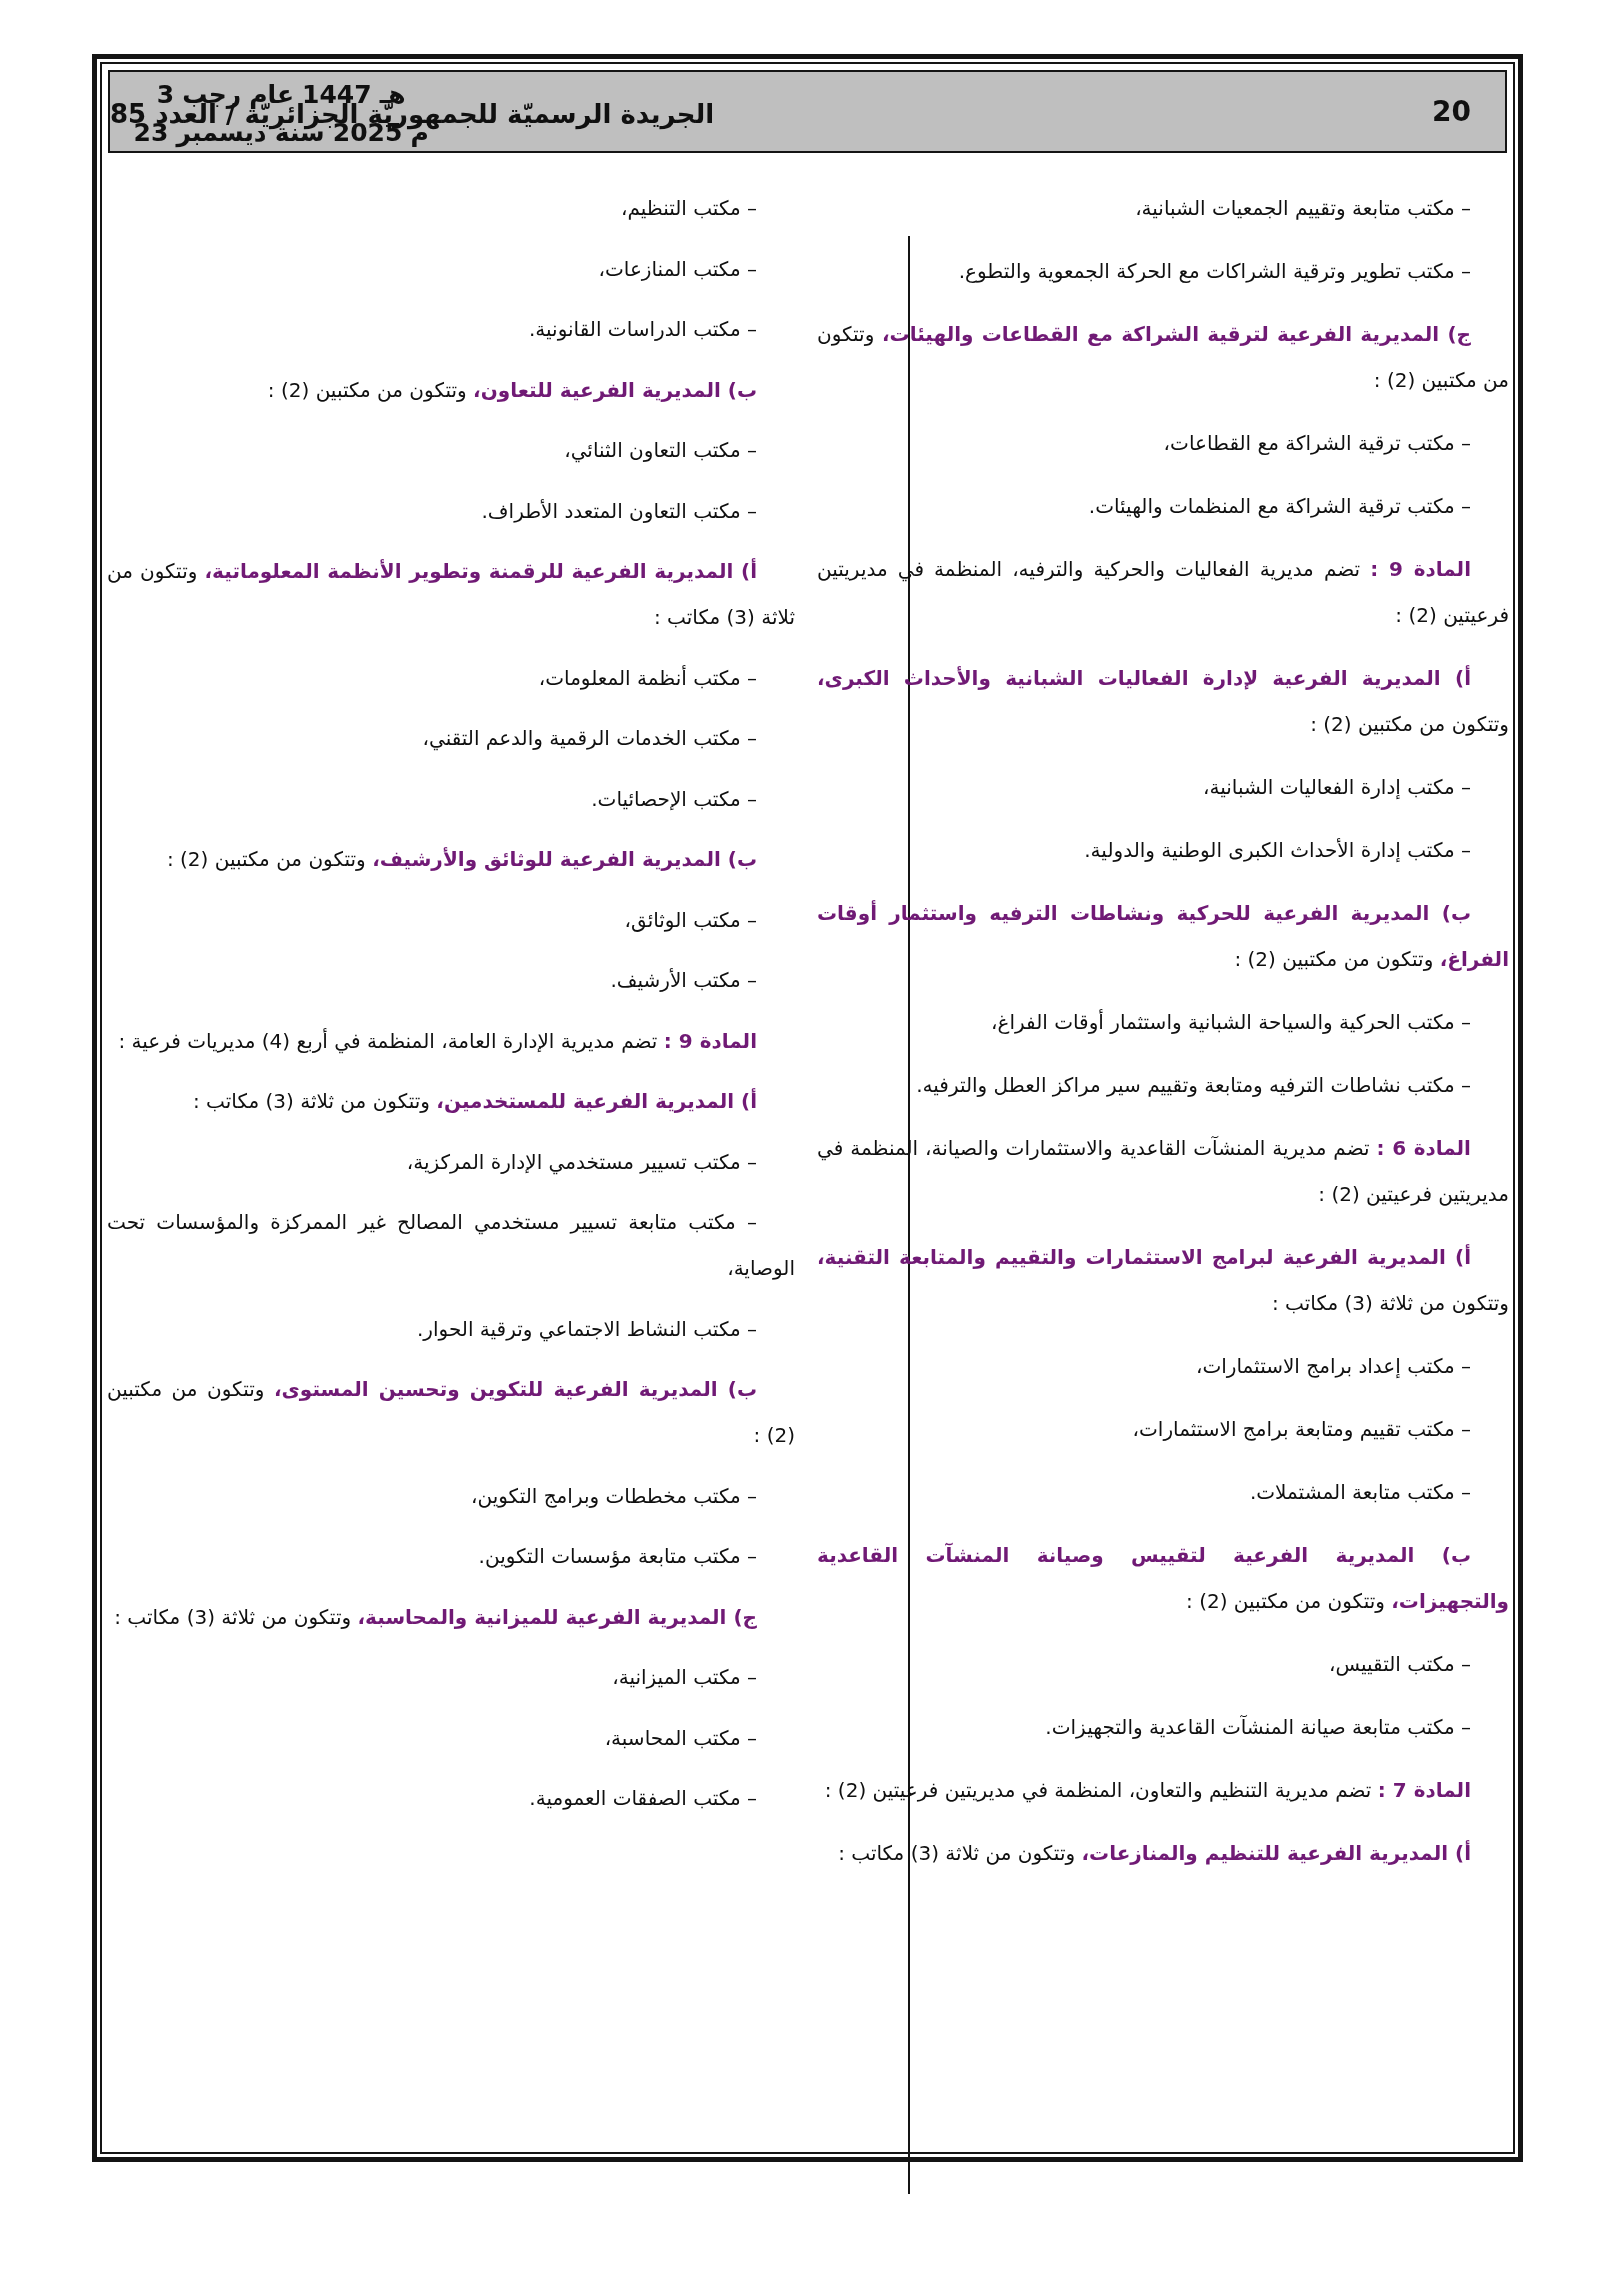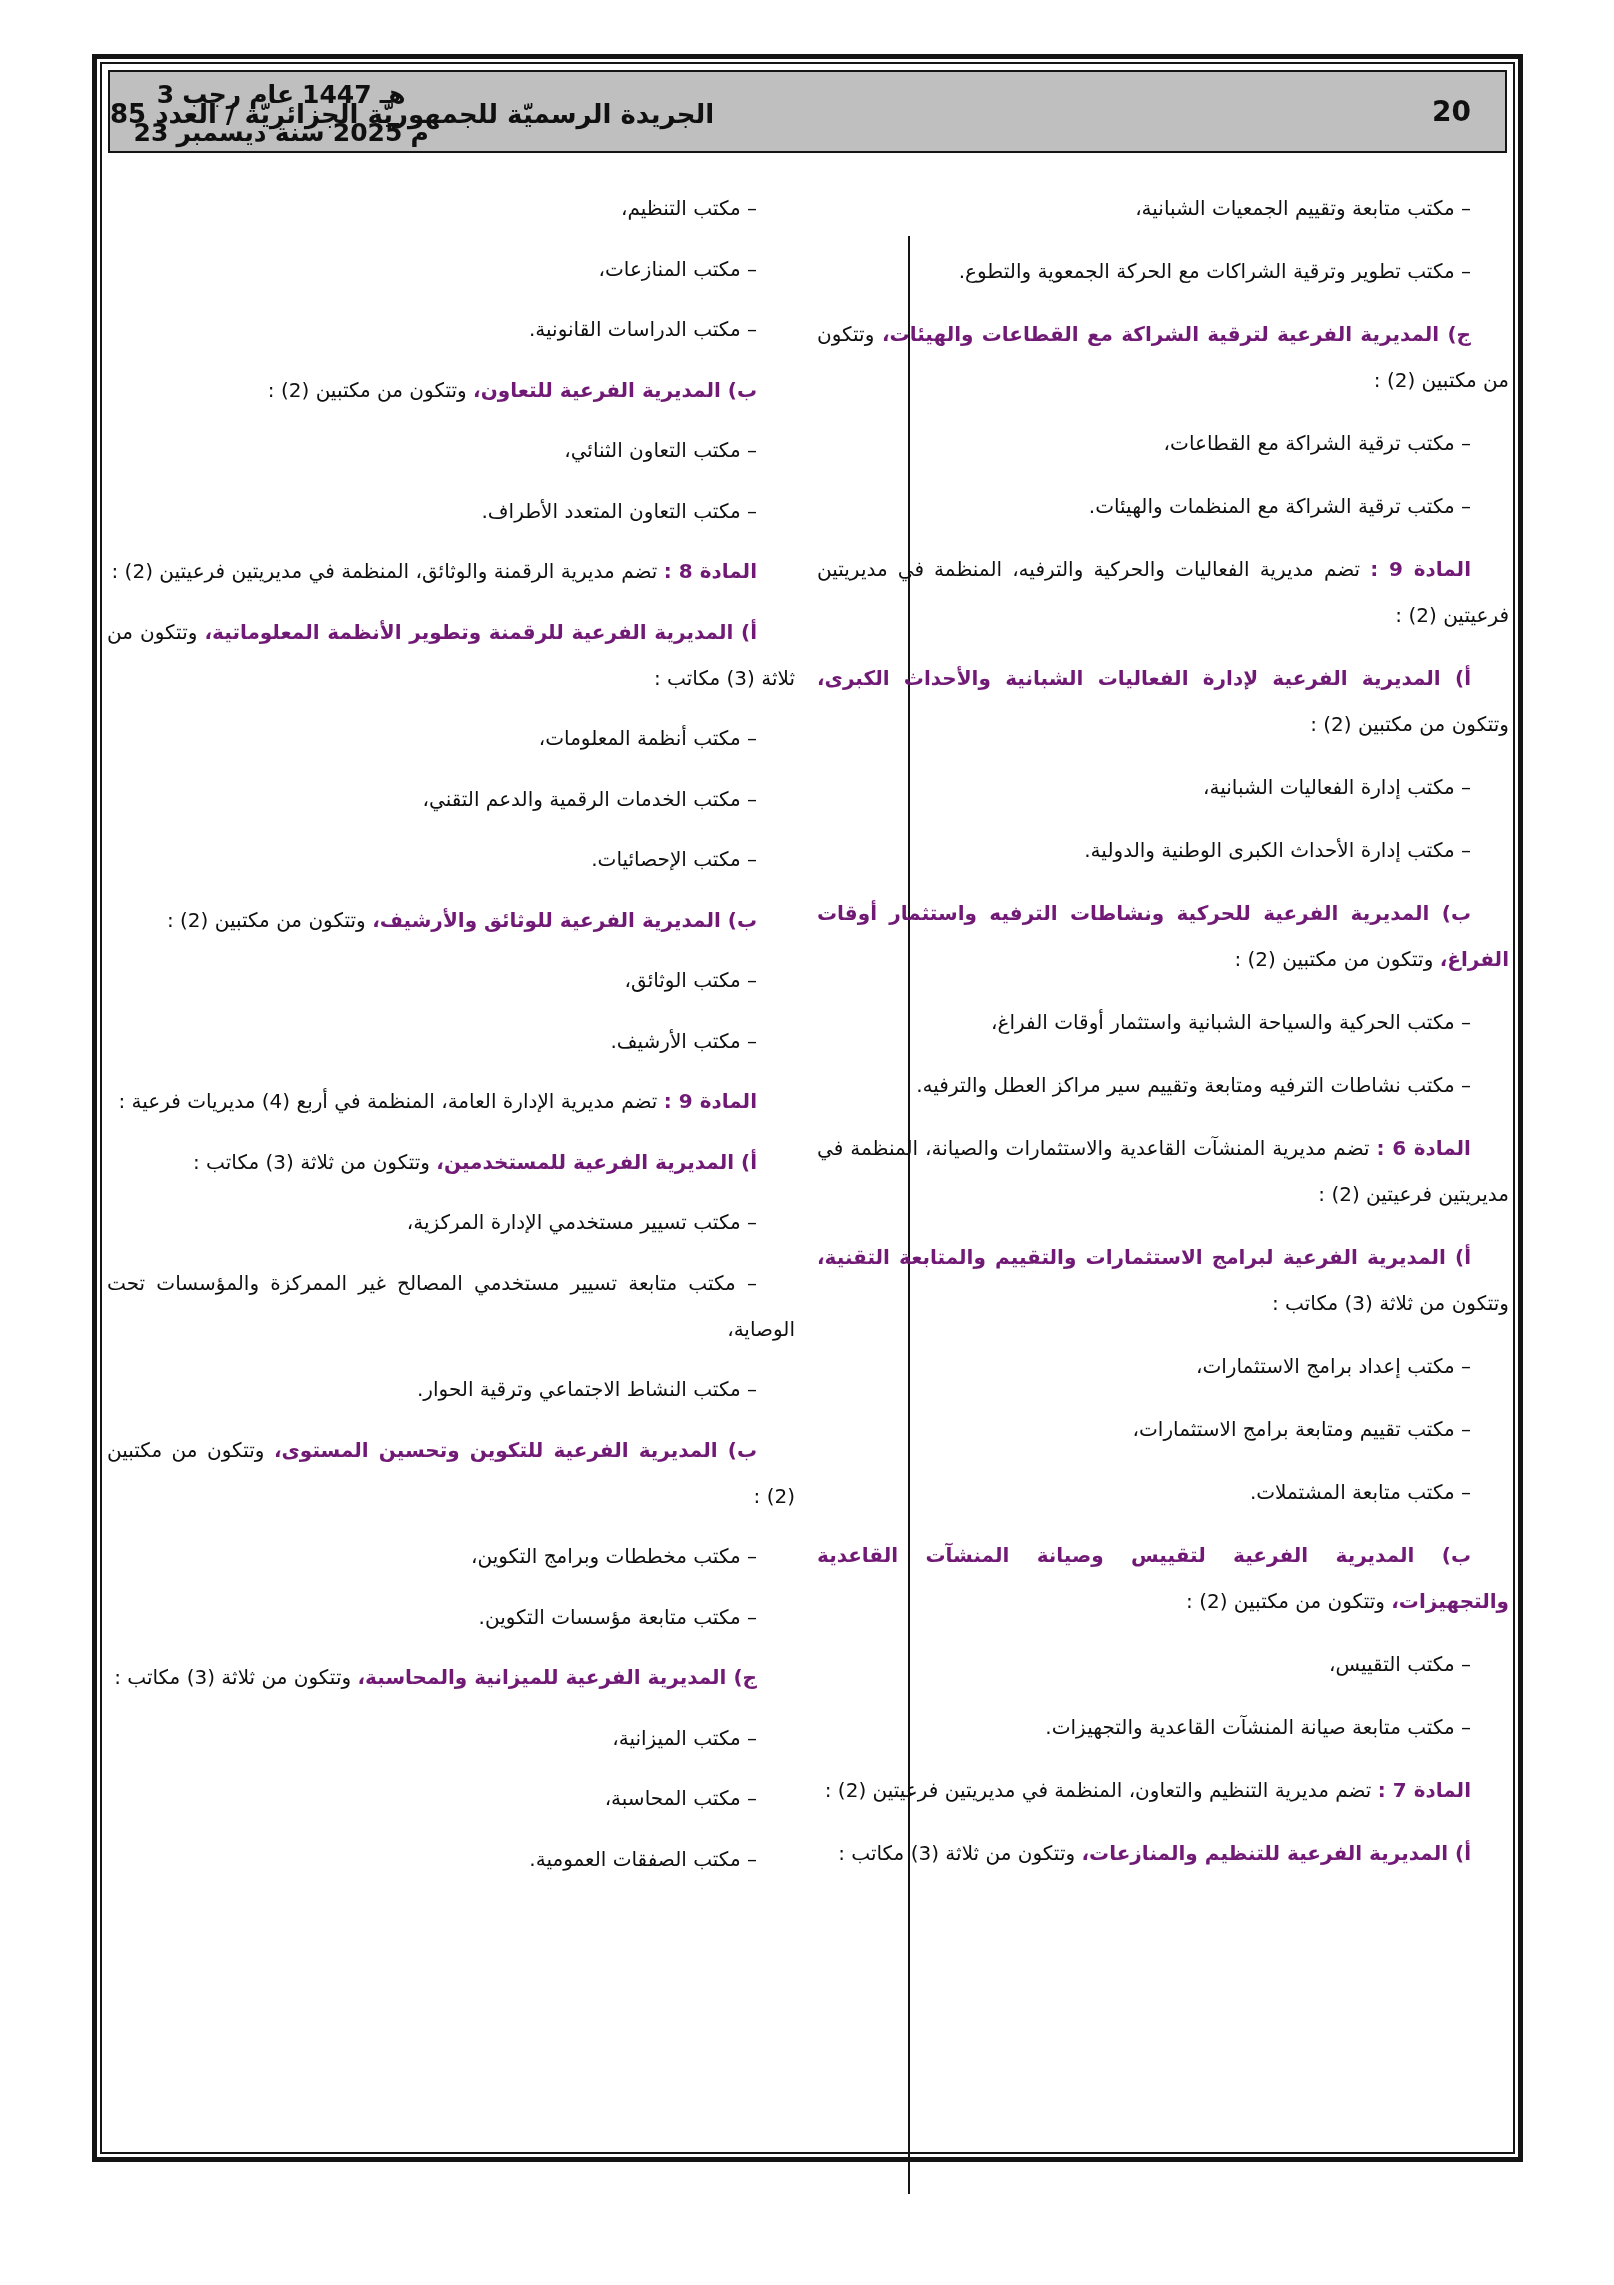"المادة 8 : تضم مديرية" p.para { html: <p><b>المادة 8 :</b><span> تضم مديرية الرقمنة والوثائق، المنظمة في مديريتين فرعيتين (2) :</span></p> -> none }
